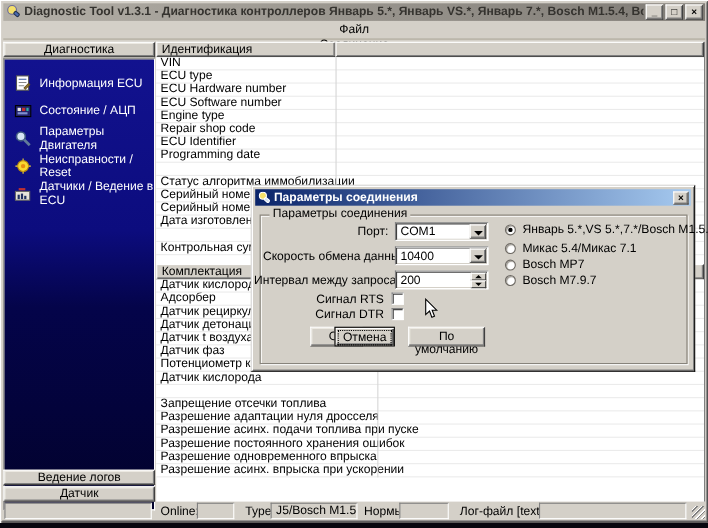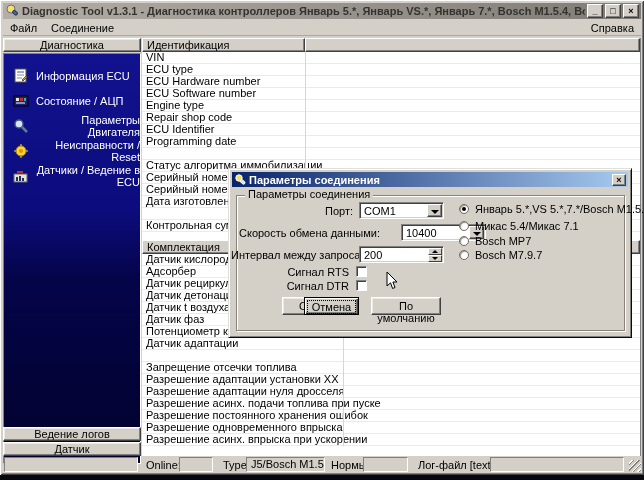"Файл" .menubar { flex-direction: none -> column }
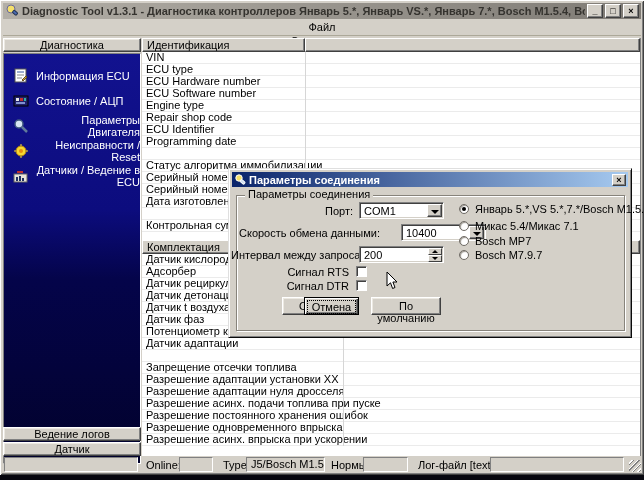"Информация ECU" .nav-item { text-align: right -> none }
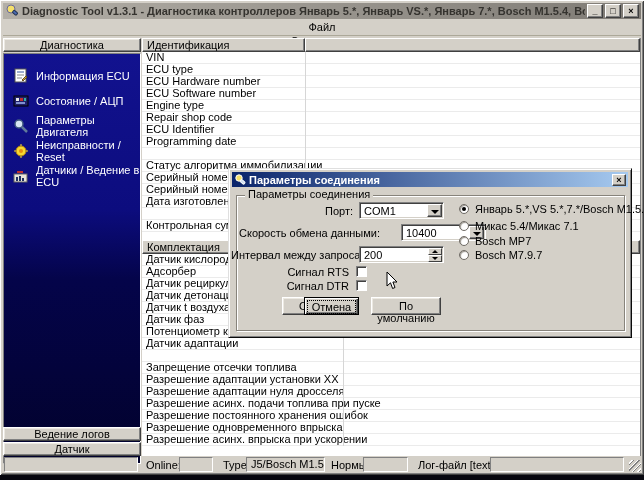"10400" .cb-baud { margin-left: 42px -> none }
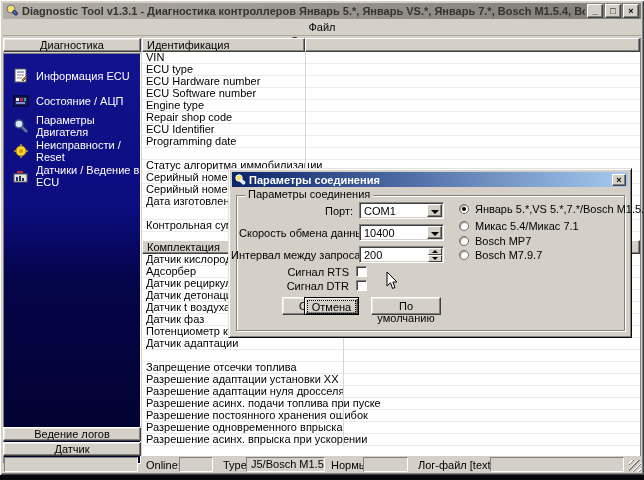"Датчик адаптации" span { text: адаптации -> кислорода }
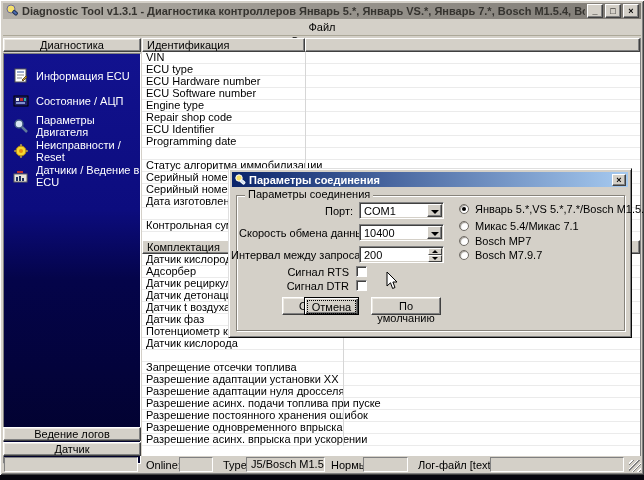"Разрешение адаптации установки ХХ" div.trow { html: <div><span>Разрешение адаптации установки ХХ</span></div> -> none }
